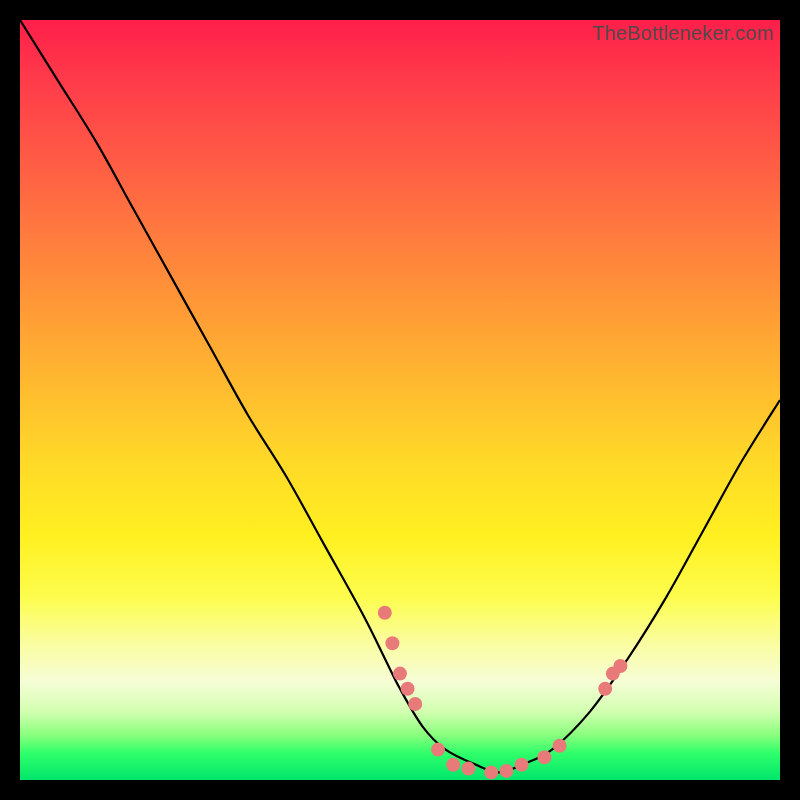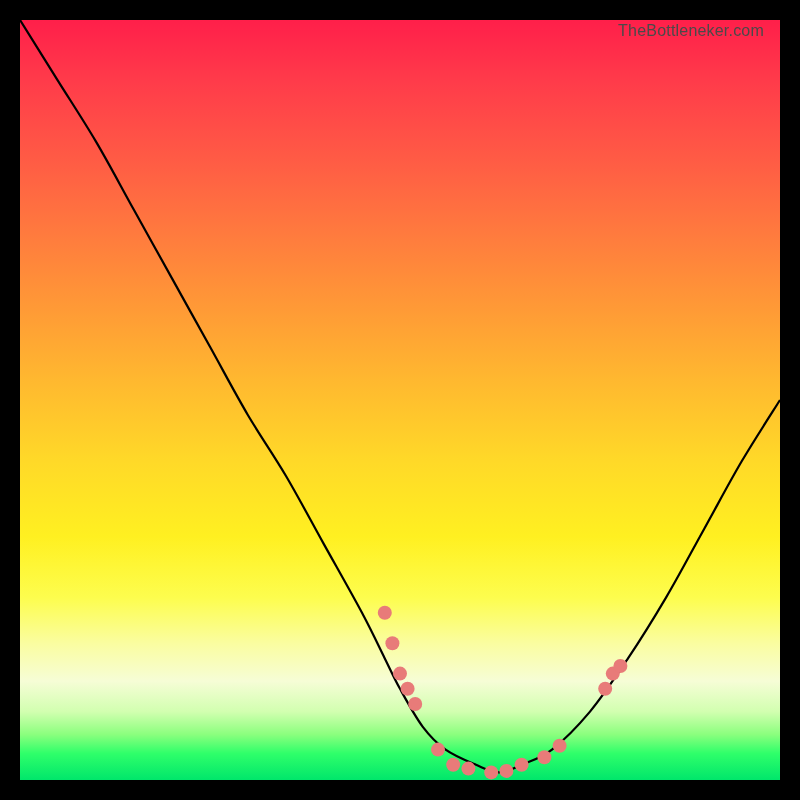"TheBottleneker.com" .watermark { font-size: 16px -> 20px; right: 16px -> 6px }
